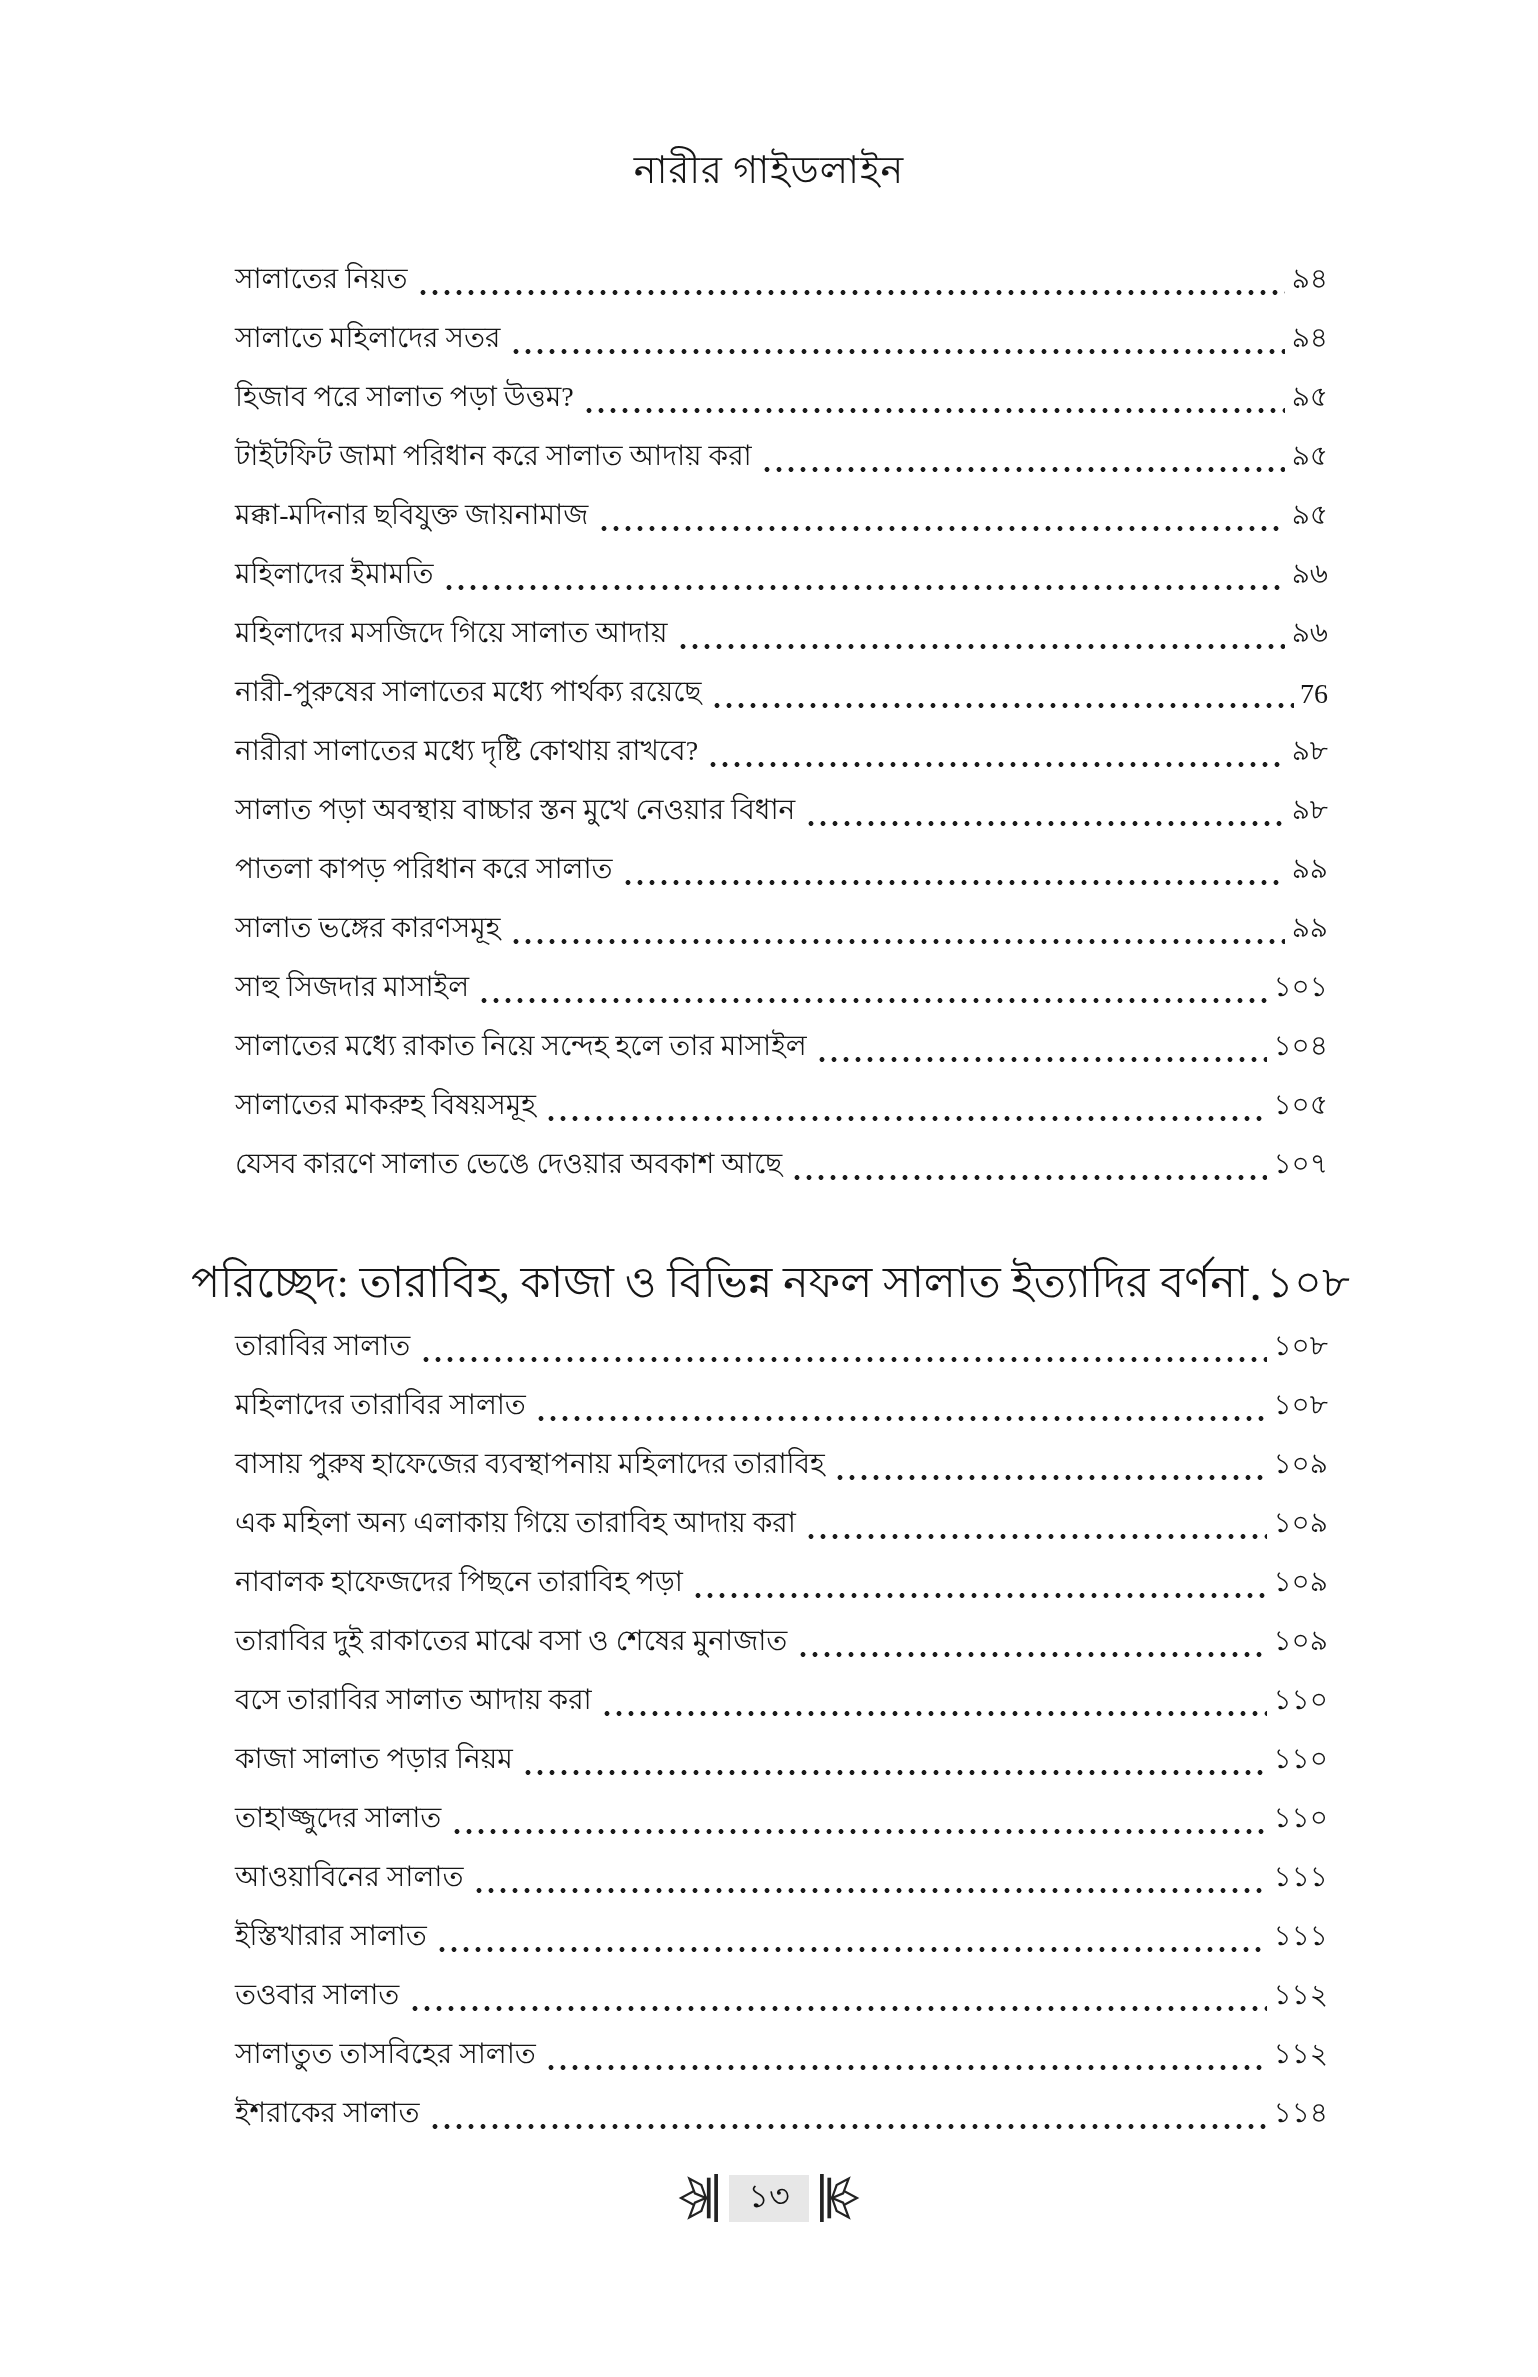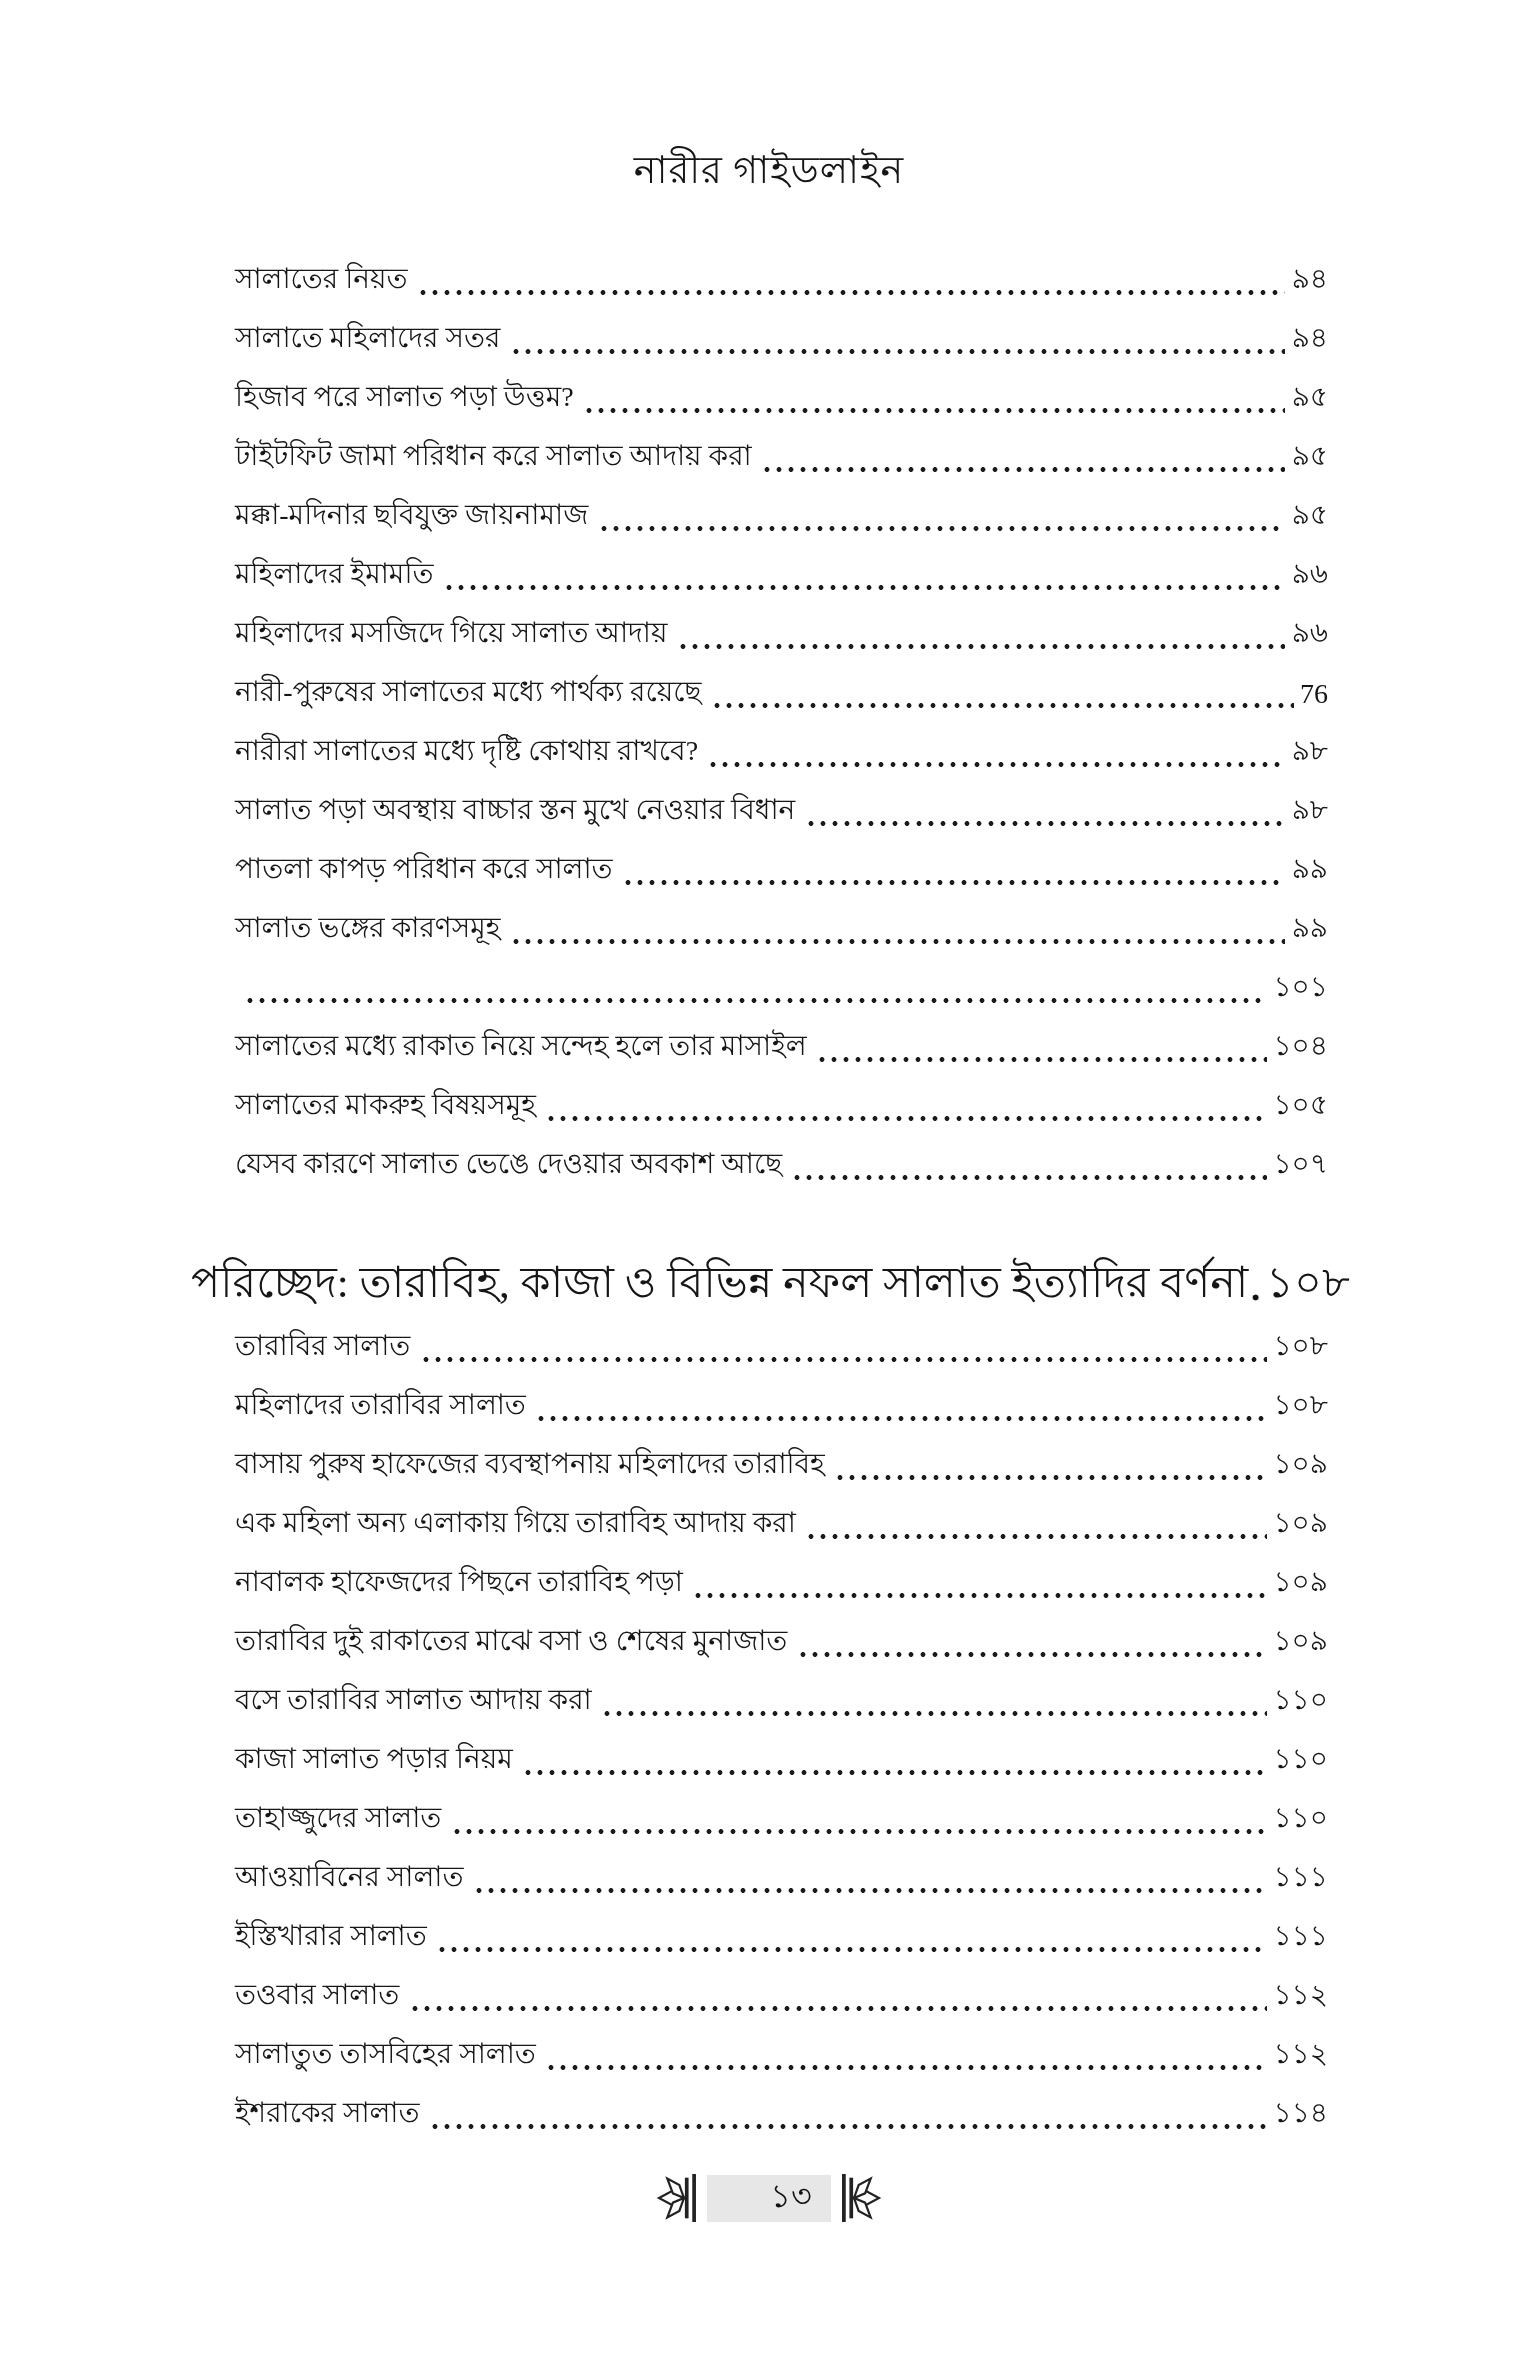"সাহু সিজদার মাসাইল" span.toc-title { html: none -> <span>সাহু সিজদার মাসাইল</span> }
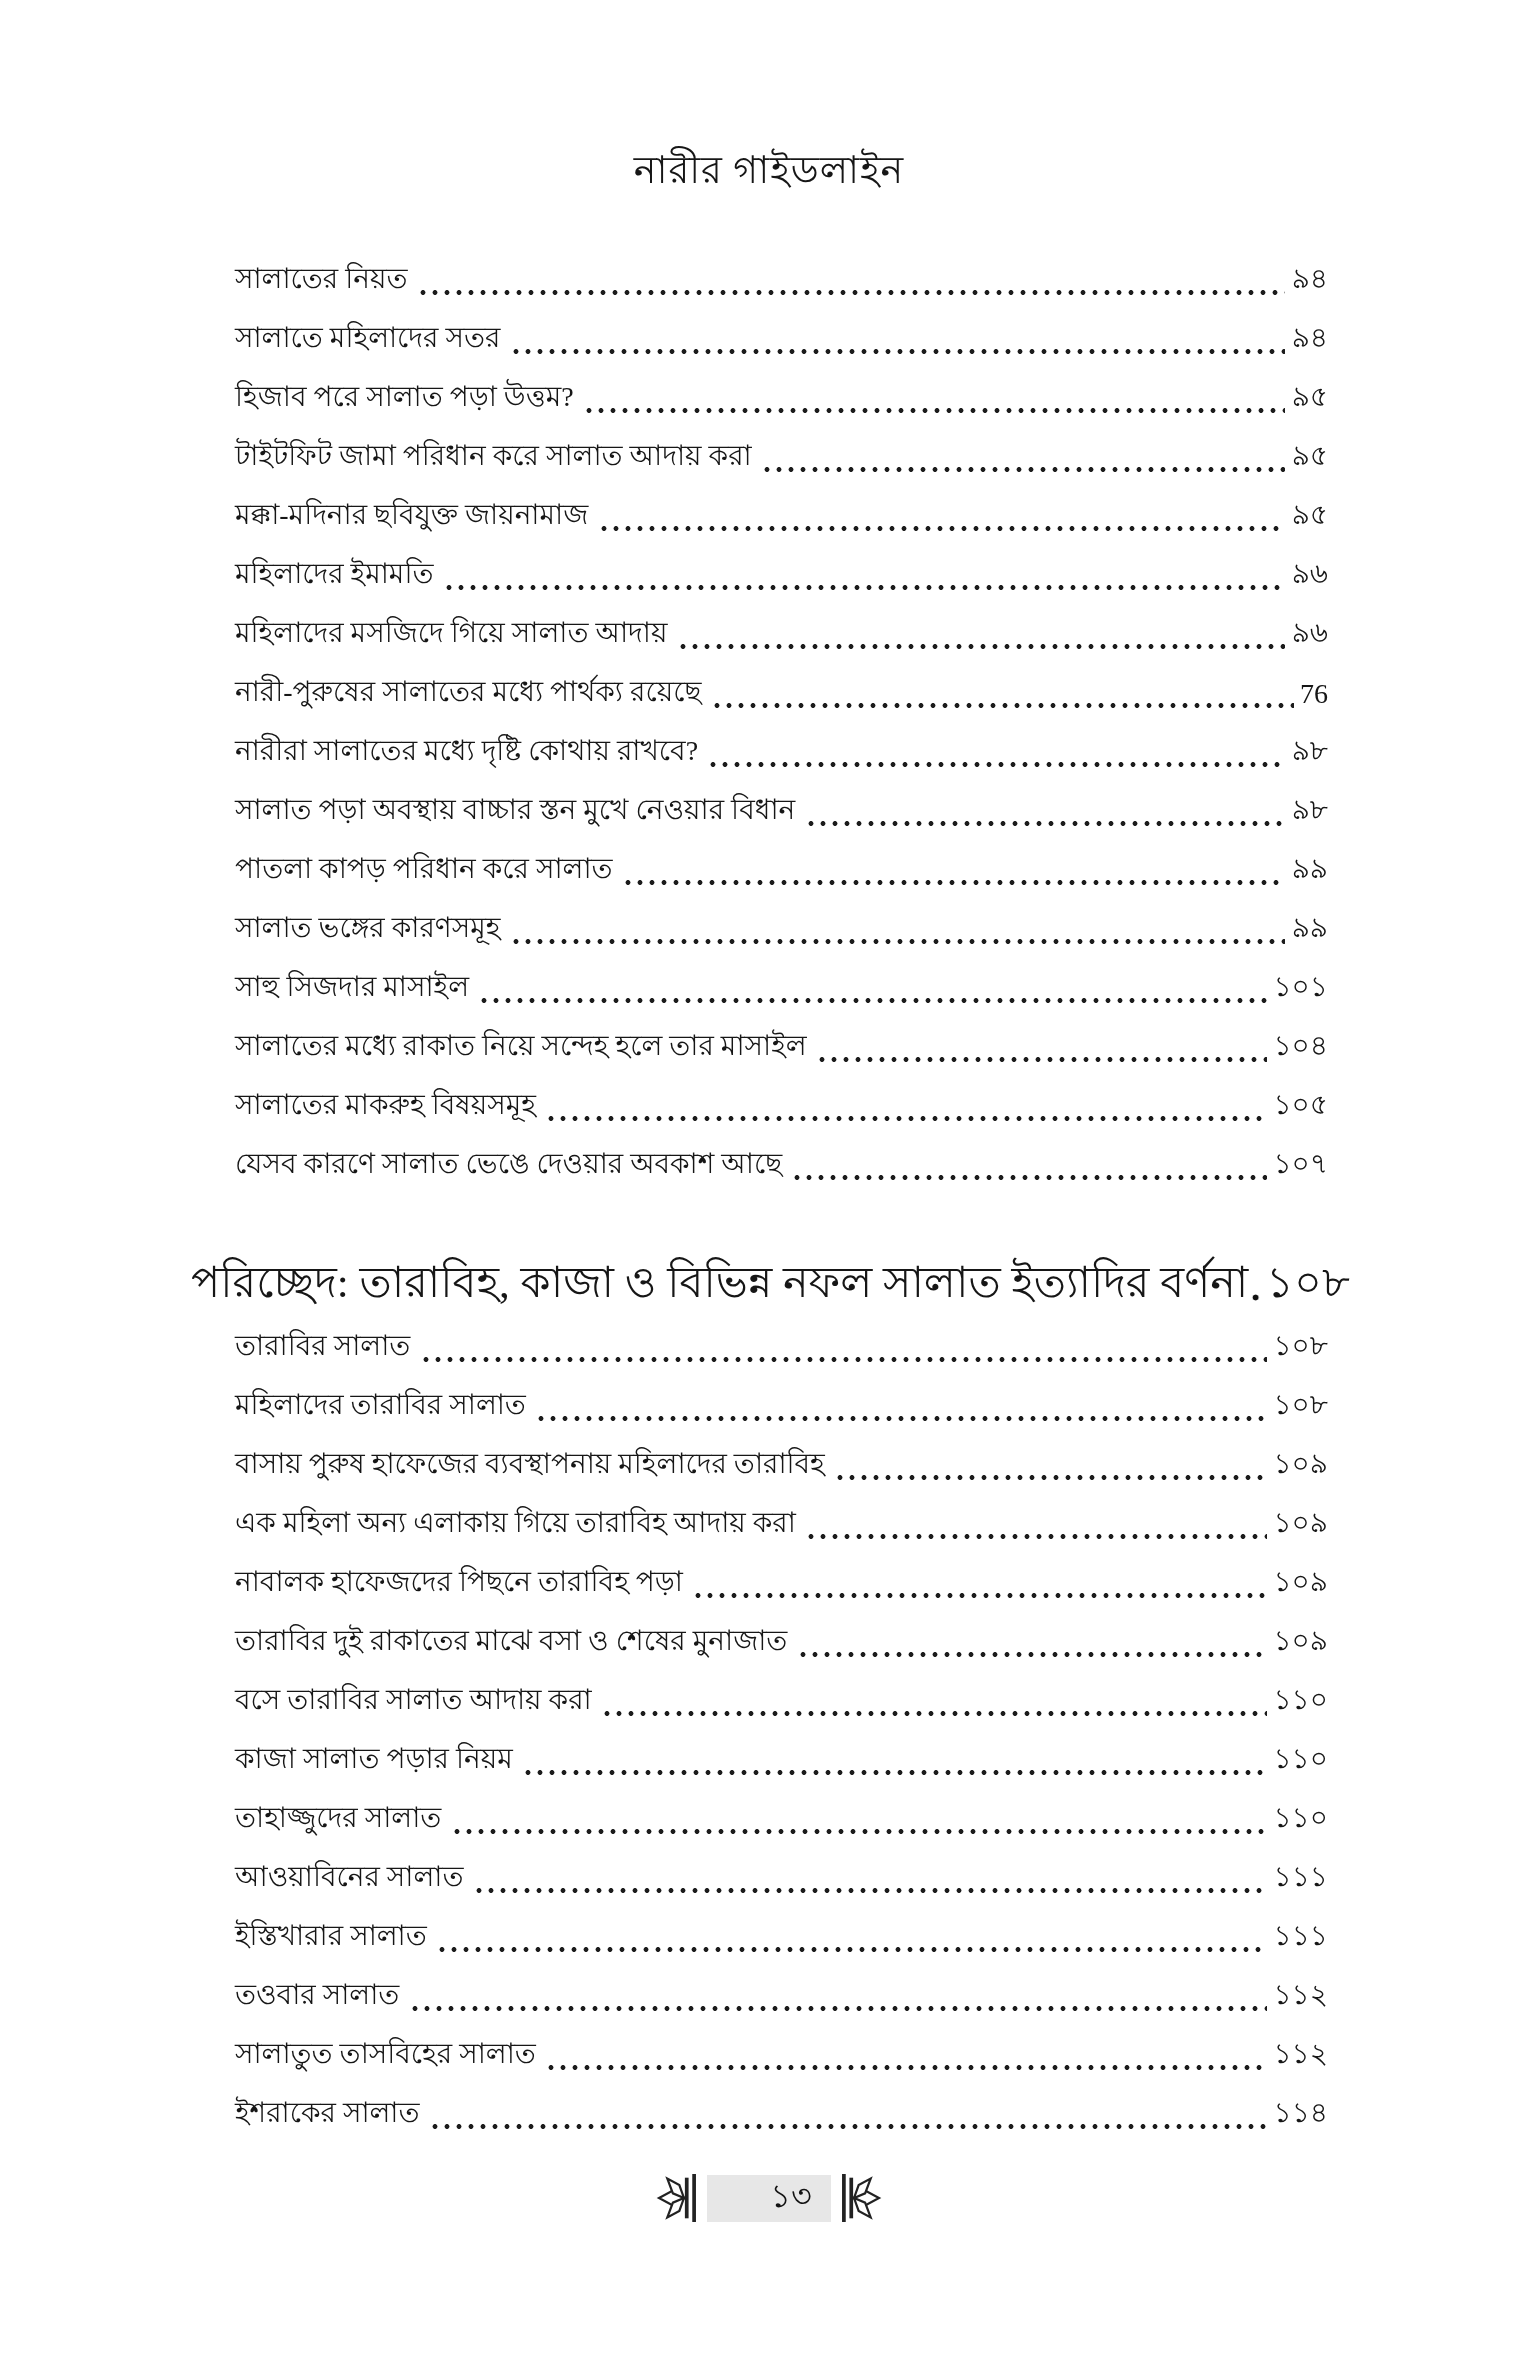"১৩" .pagenum-box { padding-left: 44px -> none }
